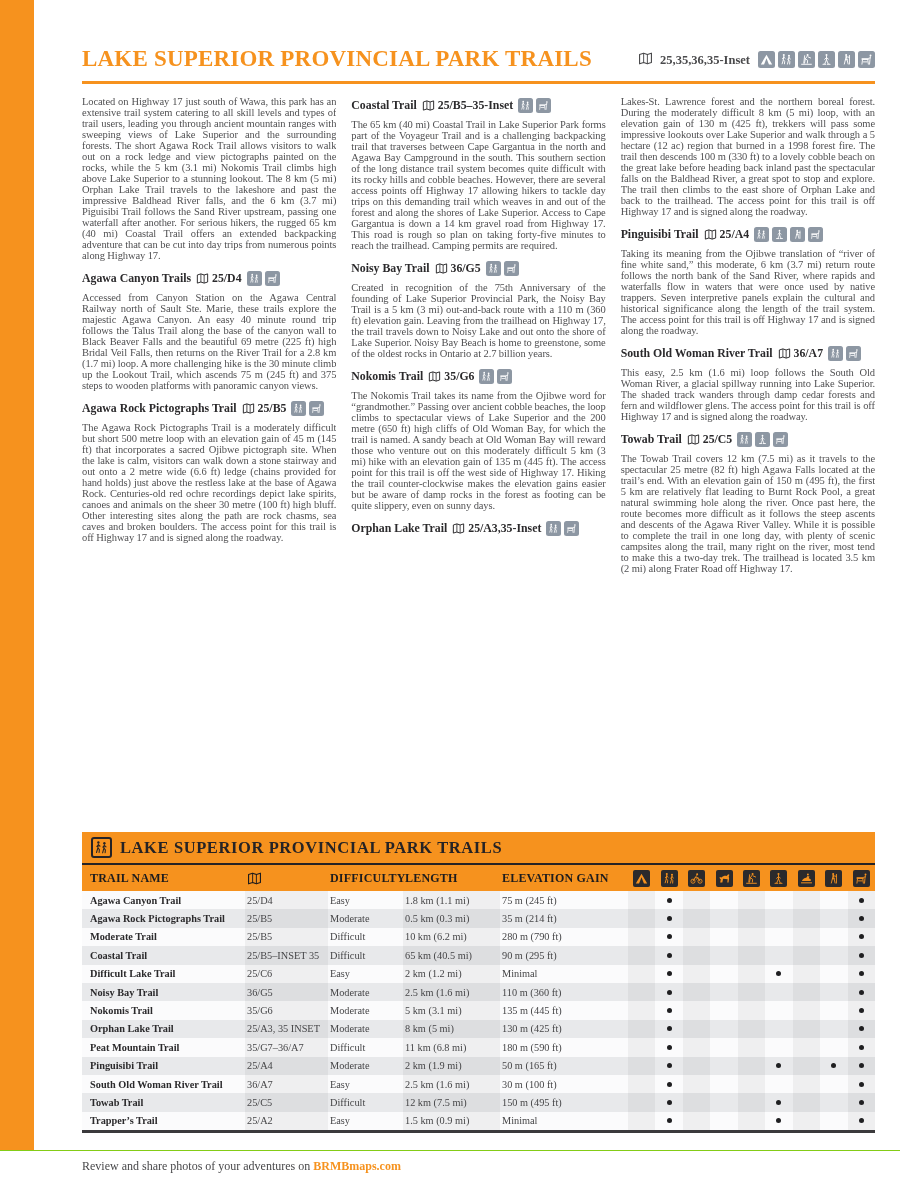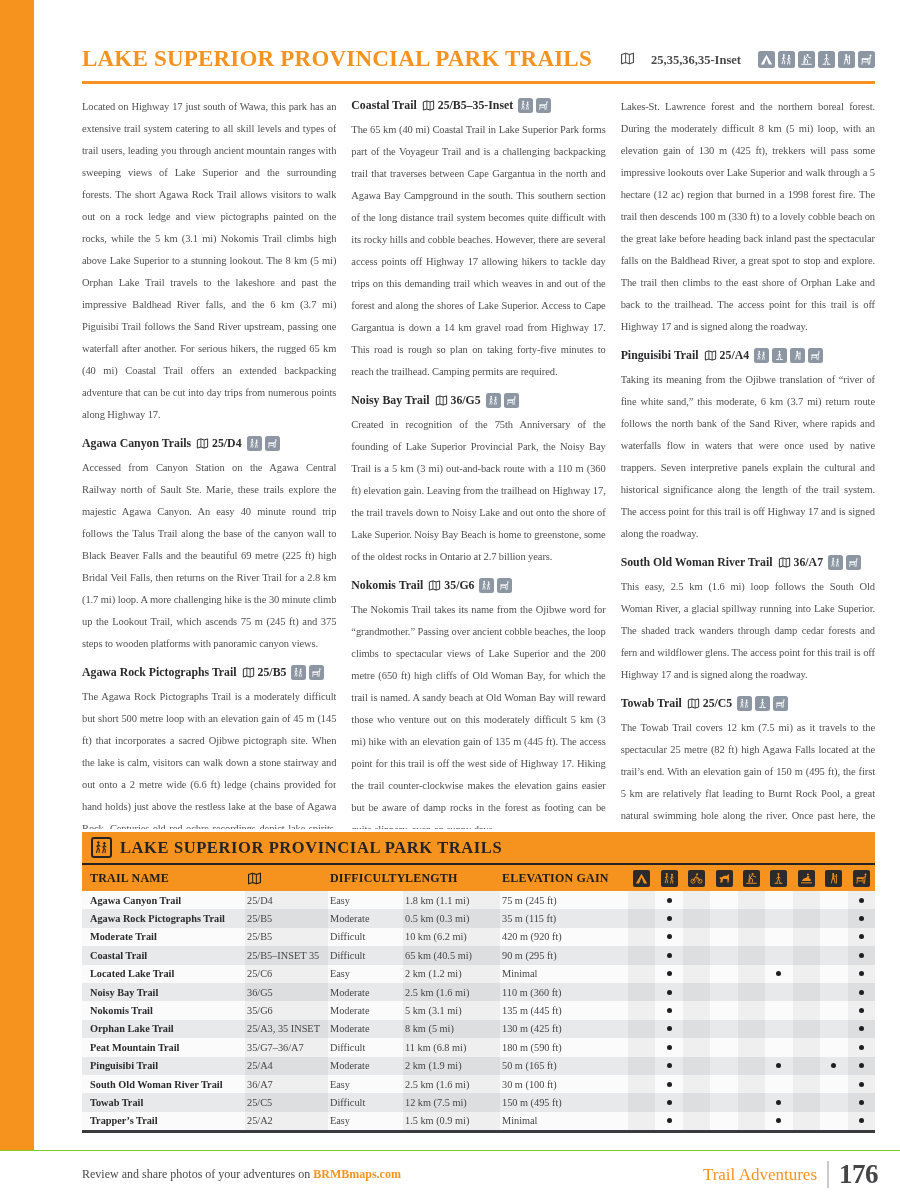"25,35,36,35-Inset" .header-meta { gap: 14px -> 5px }
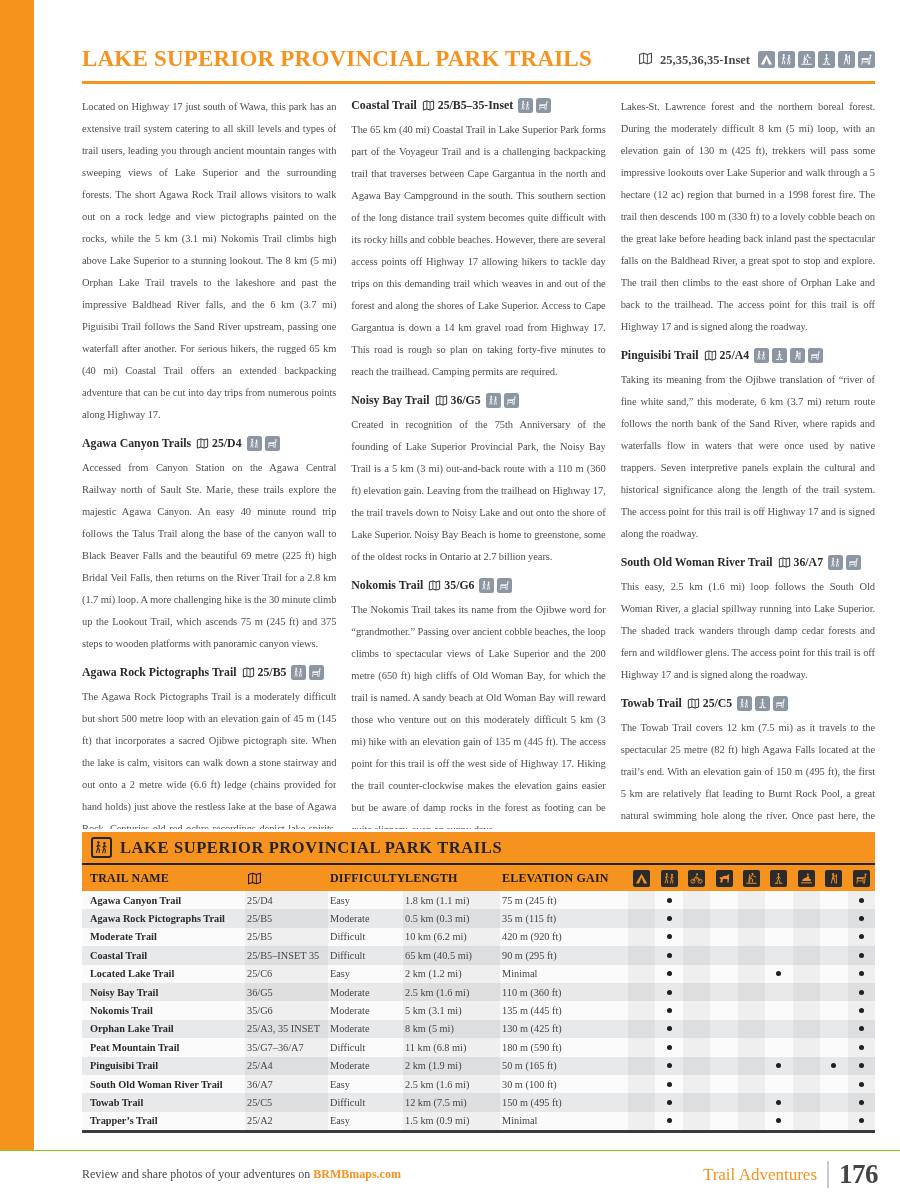"Located on Highway 17 just" .col p { line-height: 22px -> 11px }
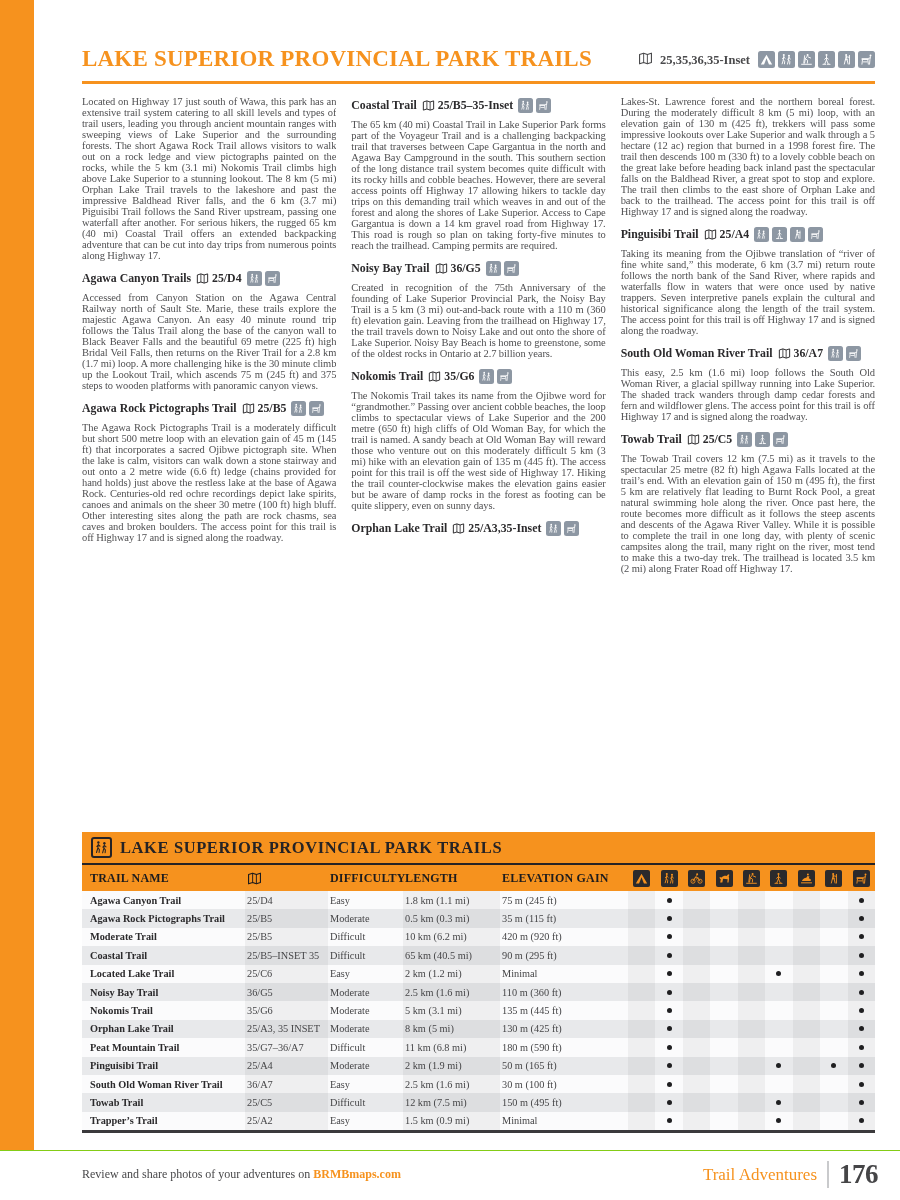"35 m (115 ft)" div.cell { text: 115 -> 214 }
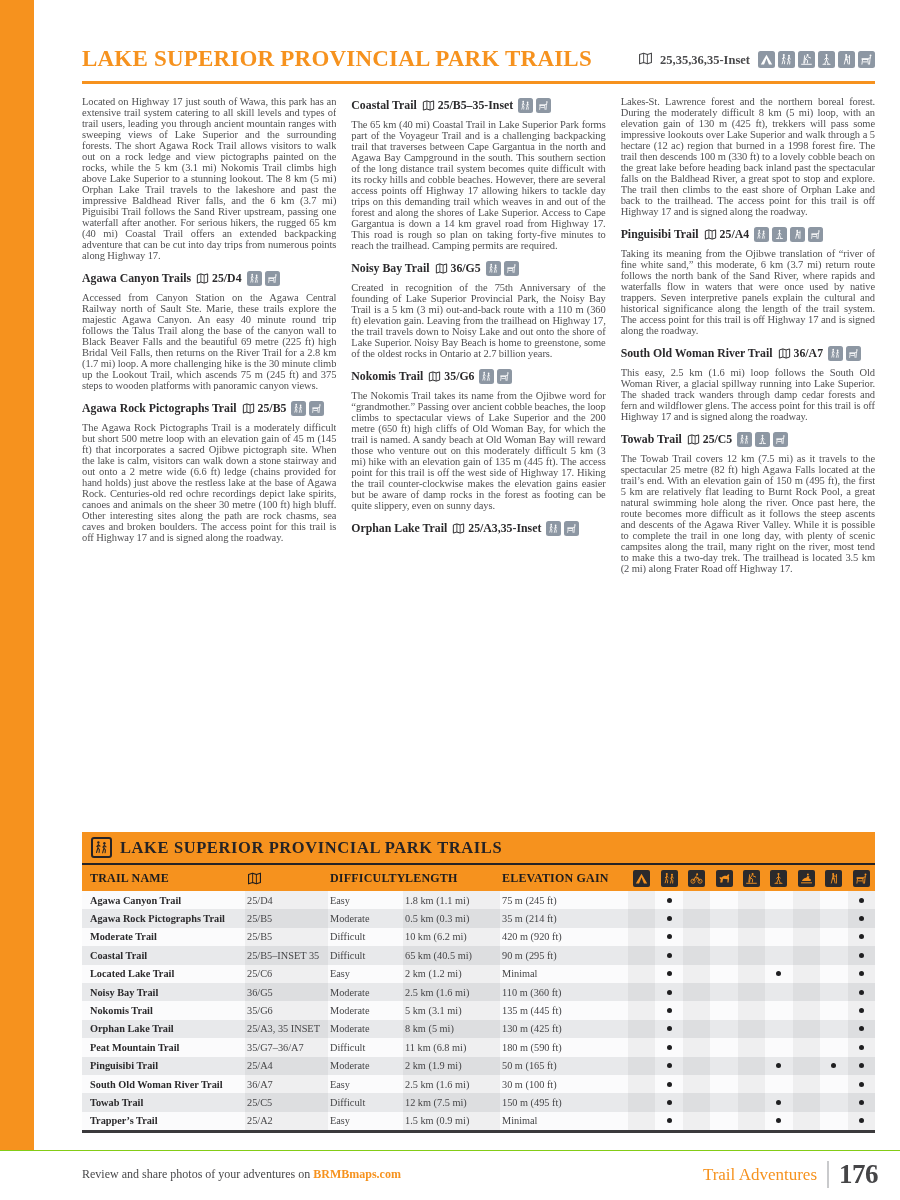"420 m (920 ft)" div.cell { text: 420 m (920 -> 280 m (790 }
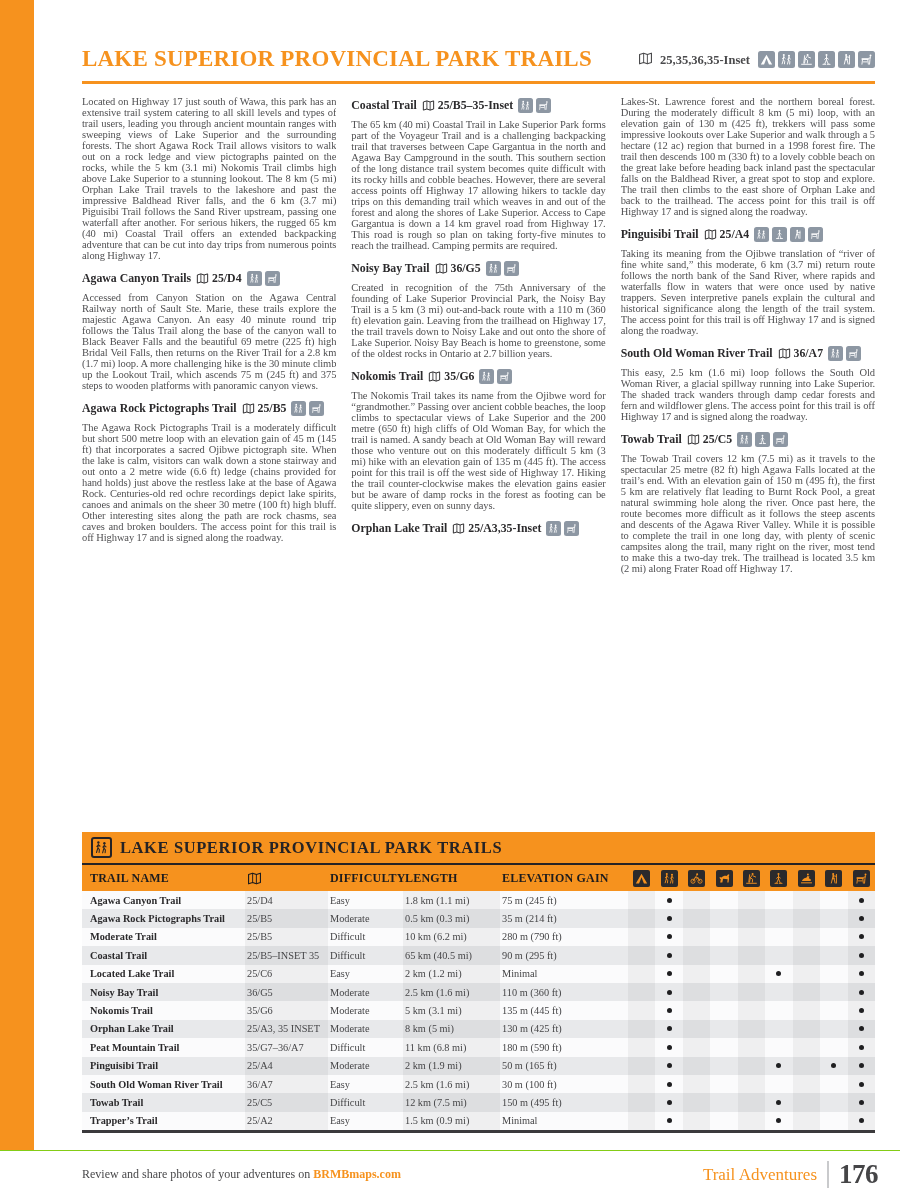"Located Lake Trail" div.cell { text: Located -> Difficult }
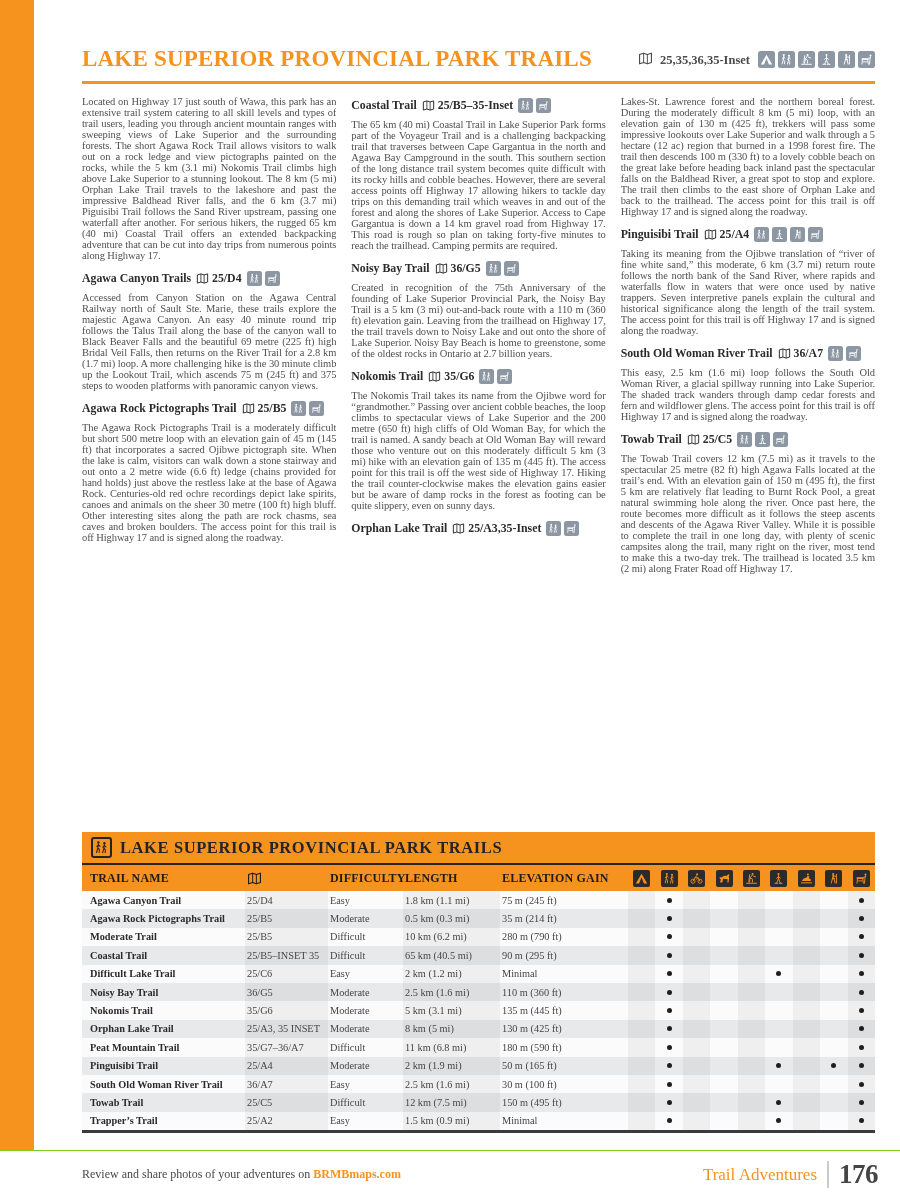"Trail Adventures" div.f-right { html: <div> <span>Trail Adventures</span> <span></span> <span>176</span> </div> -> none }
